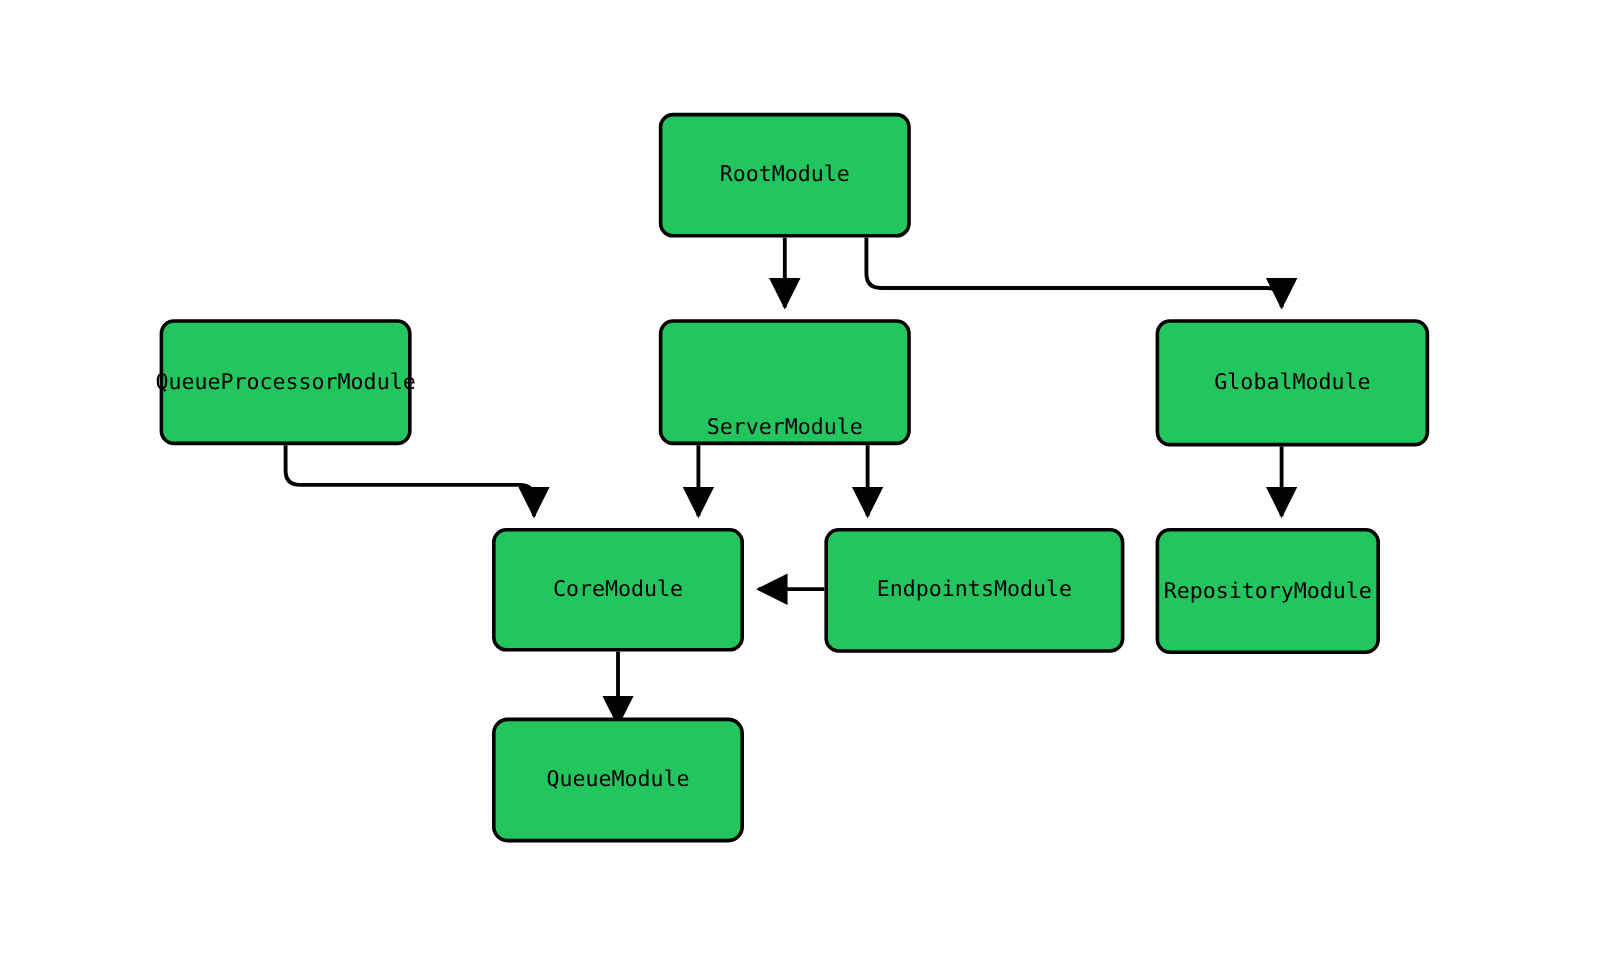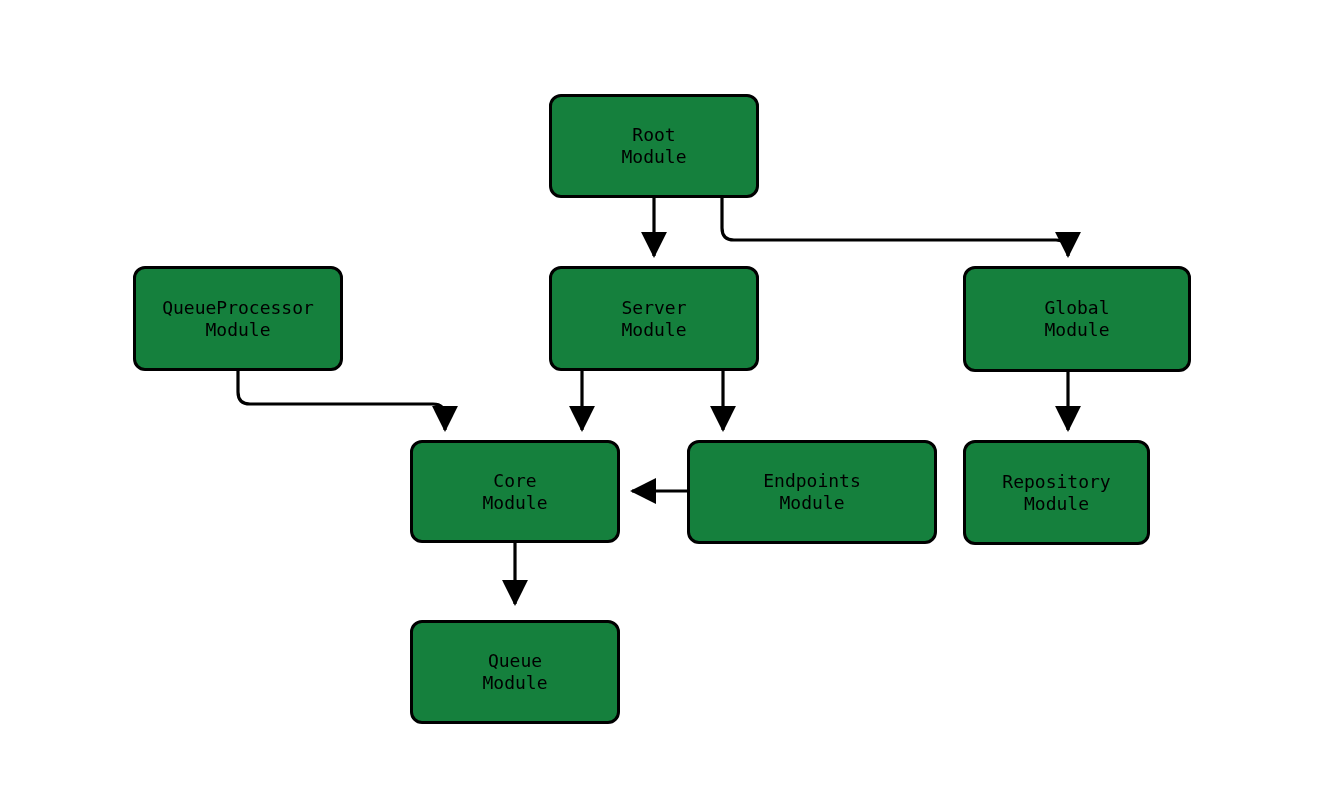"Root" .node { background: #15803d -> #22c55e; flex-direction: column -> row }
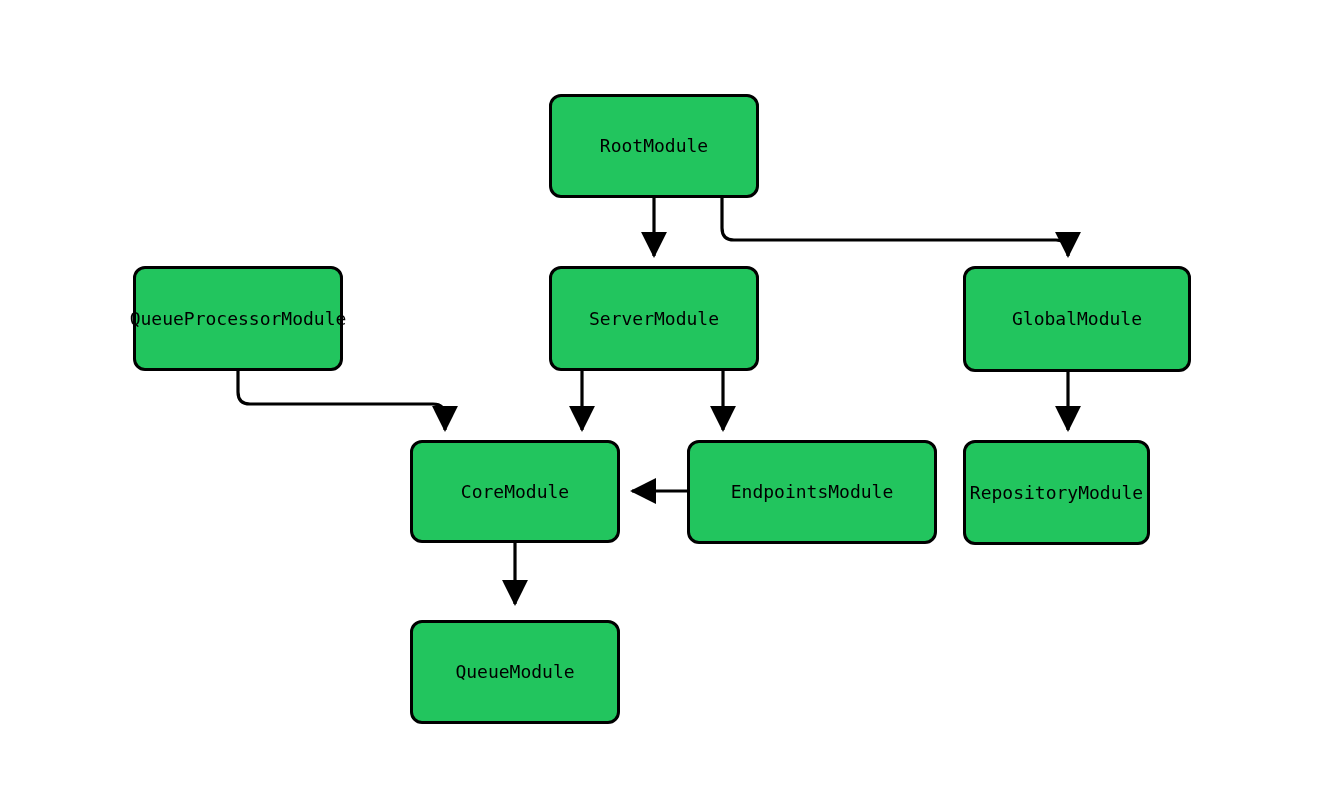"Server" div.node { align-items: none -> flex-end }
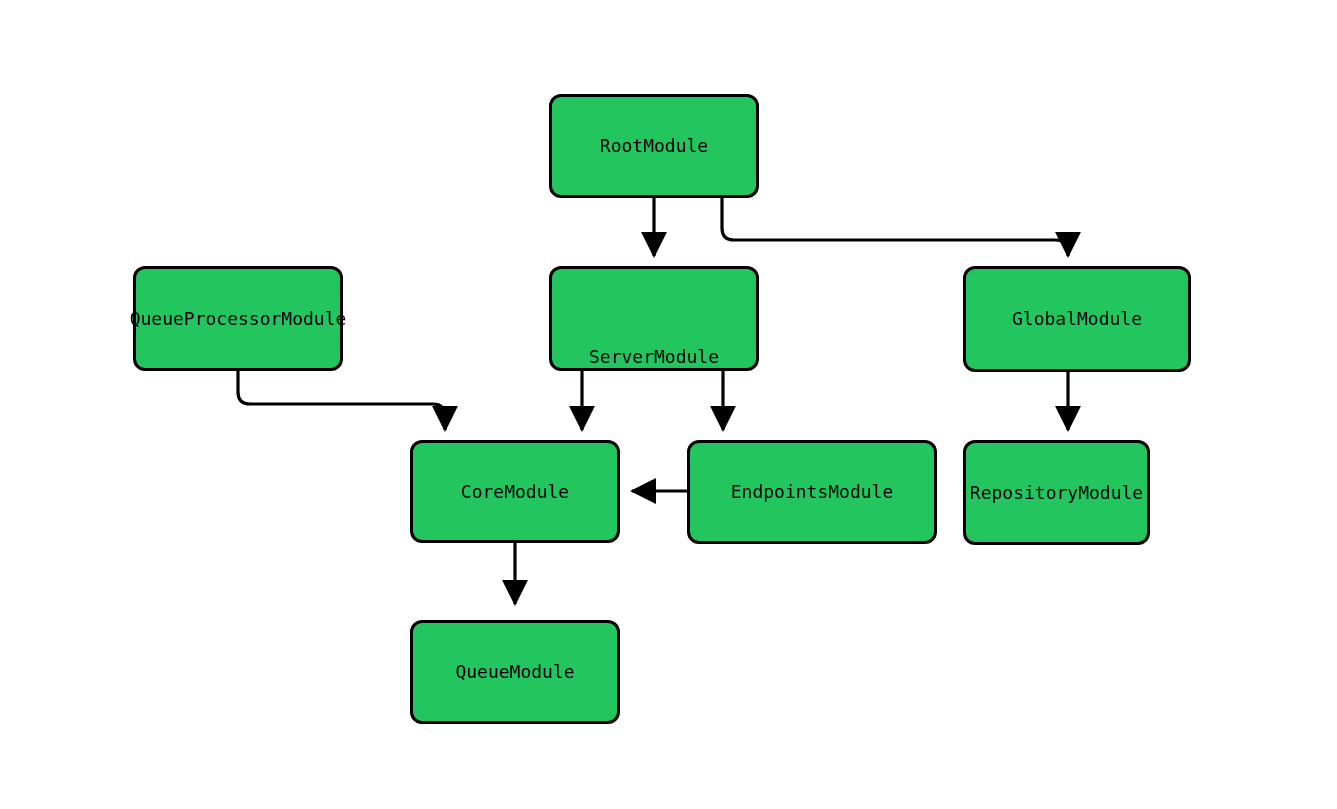"Queue" div.node { border-radius: none -> 13px; top: 620px -> 598px }
